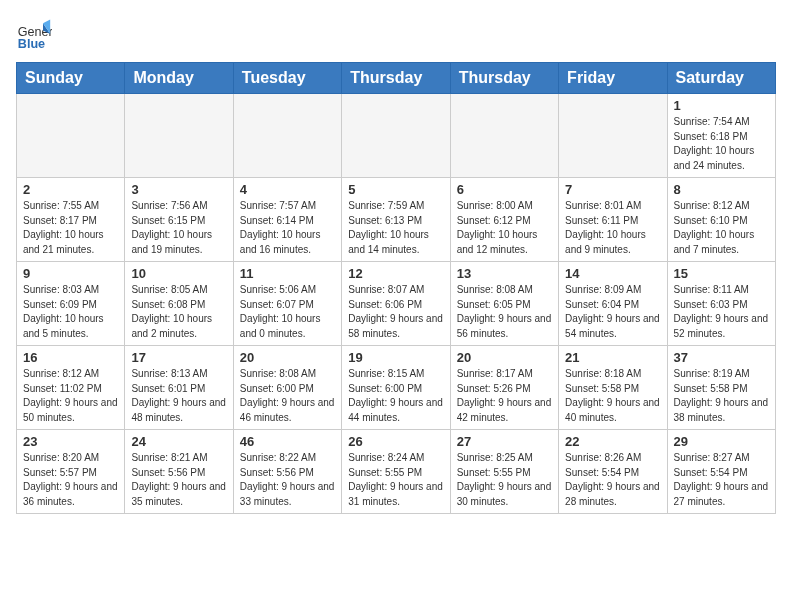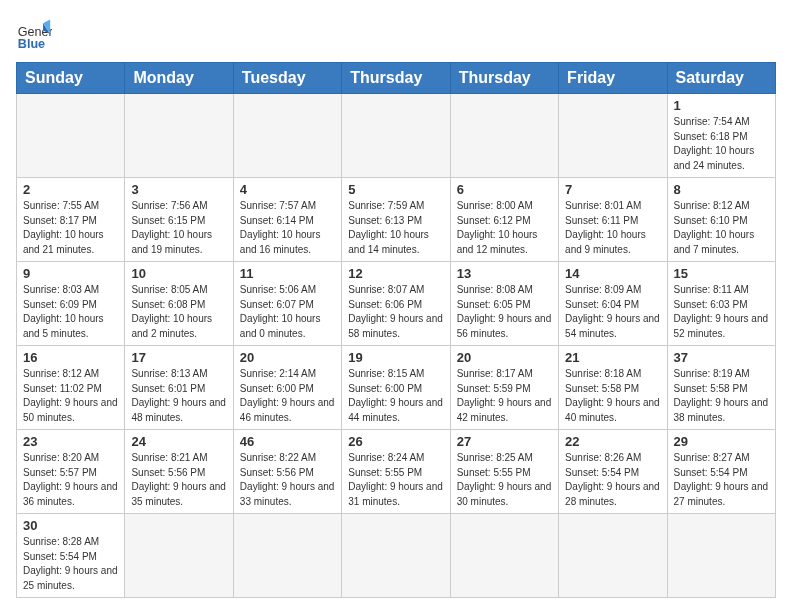"Sunrise: 2:14 AM Sunset: 6:00" div.day-info { text: 2:14 -> 8:08 }
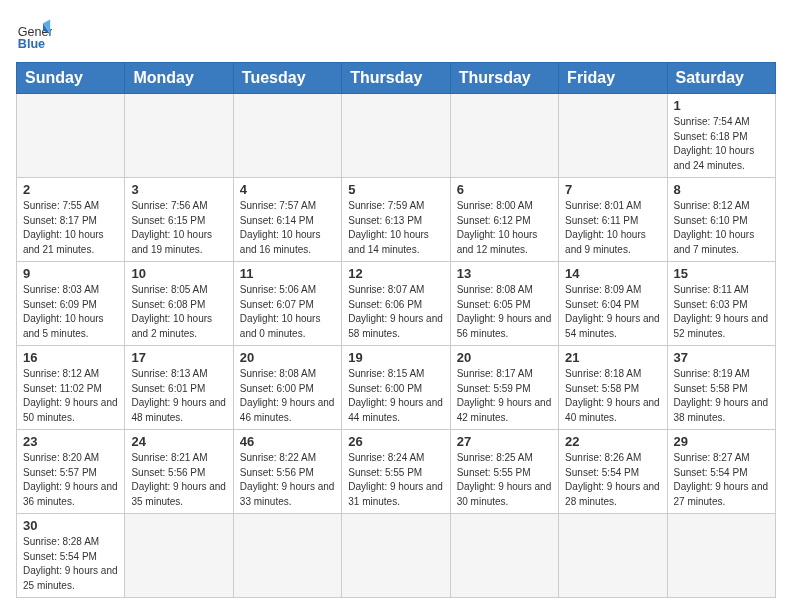"Sunrise: 8:17 AM Sunset: 5:59" div.day-info { text: 5:59 -> 5:26 }
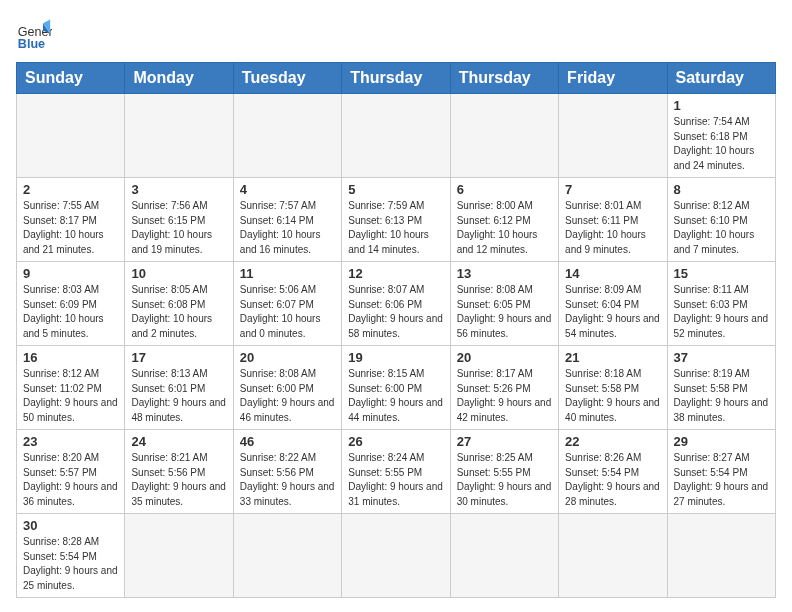"30" tr { html: <tr> <td> <span>30</span> <div>Sunrise: 8:28 AM Sunset: 5:54 PM Daylight: 9 hours and 25 minutes.</div> </td> <td></td> <td></td> <td></td> <td></td> <td></td> <td></td> </tr> -> none }
